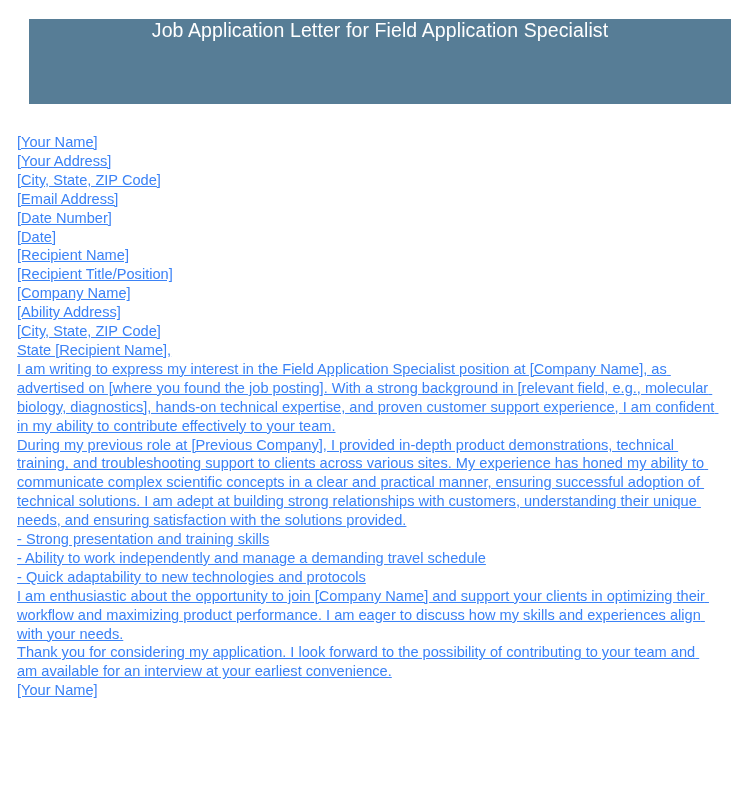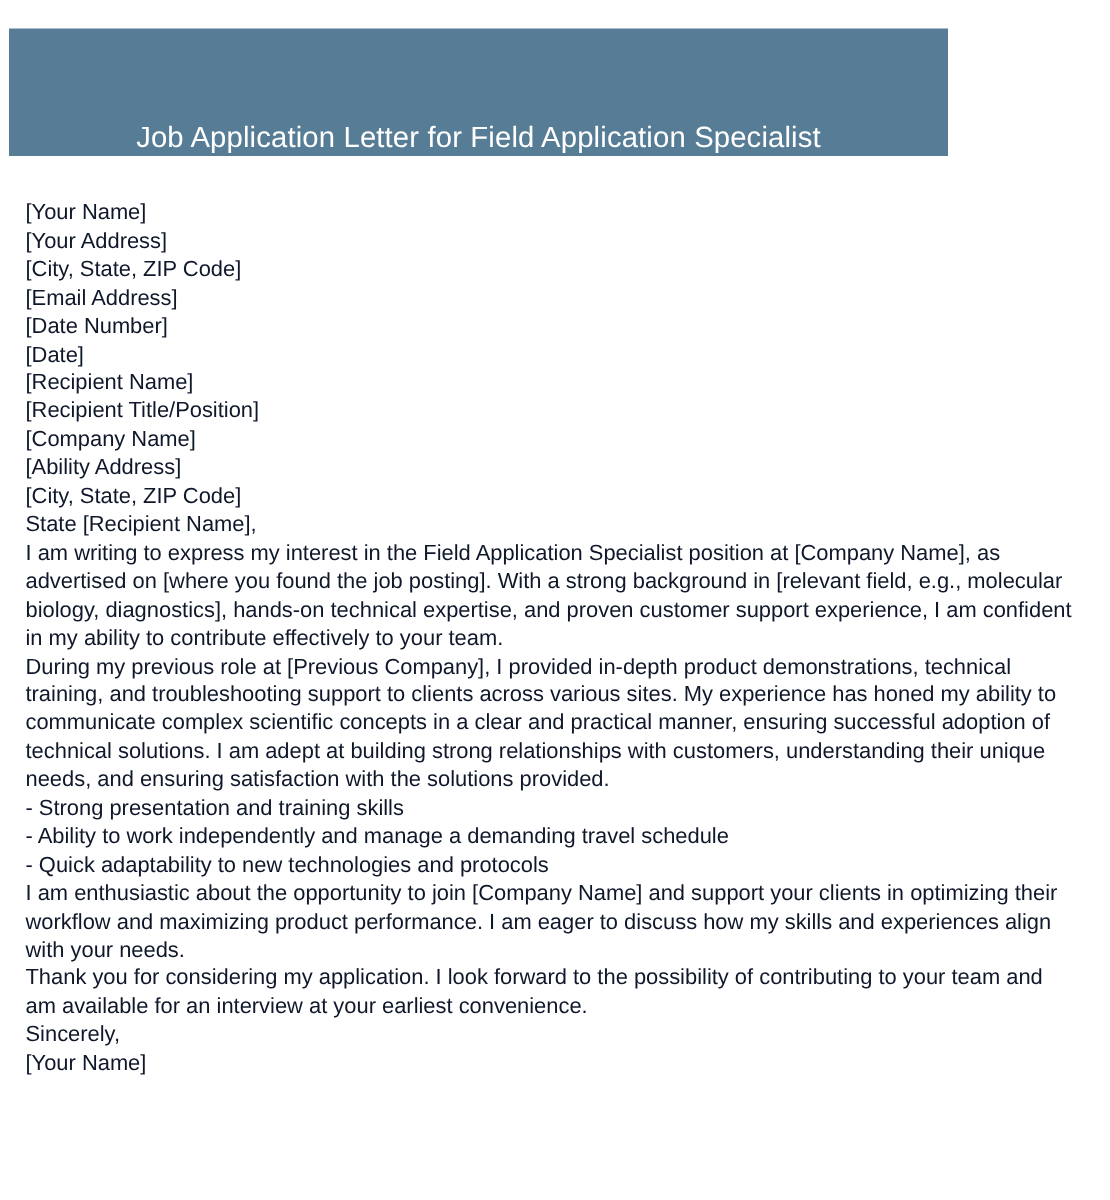"Job Application Letter for Field" .header-banner { align-items: flex-end -> flex-start; left: 6px -> 29px; width: 626px -> 702px }
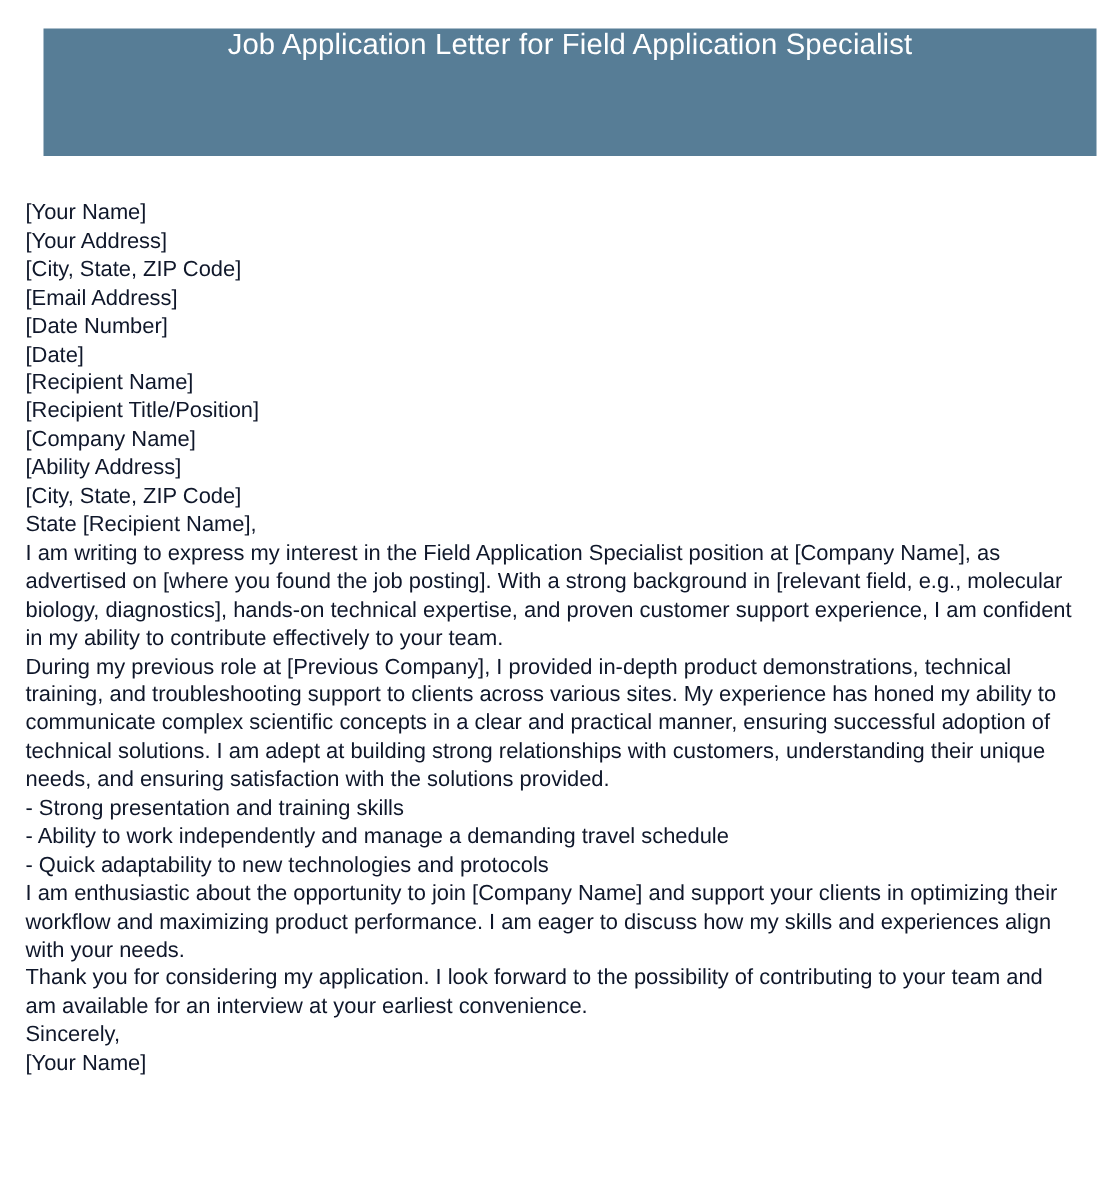"[Your Name]" div.letter-body { color: #0f172a -> #3b82f6; text-decoration: none -> underline }
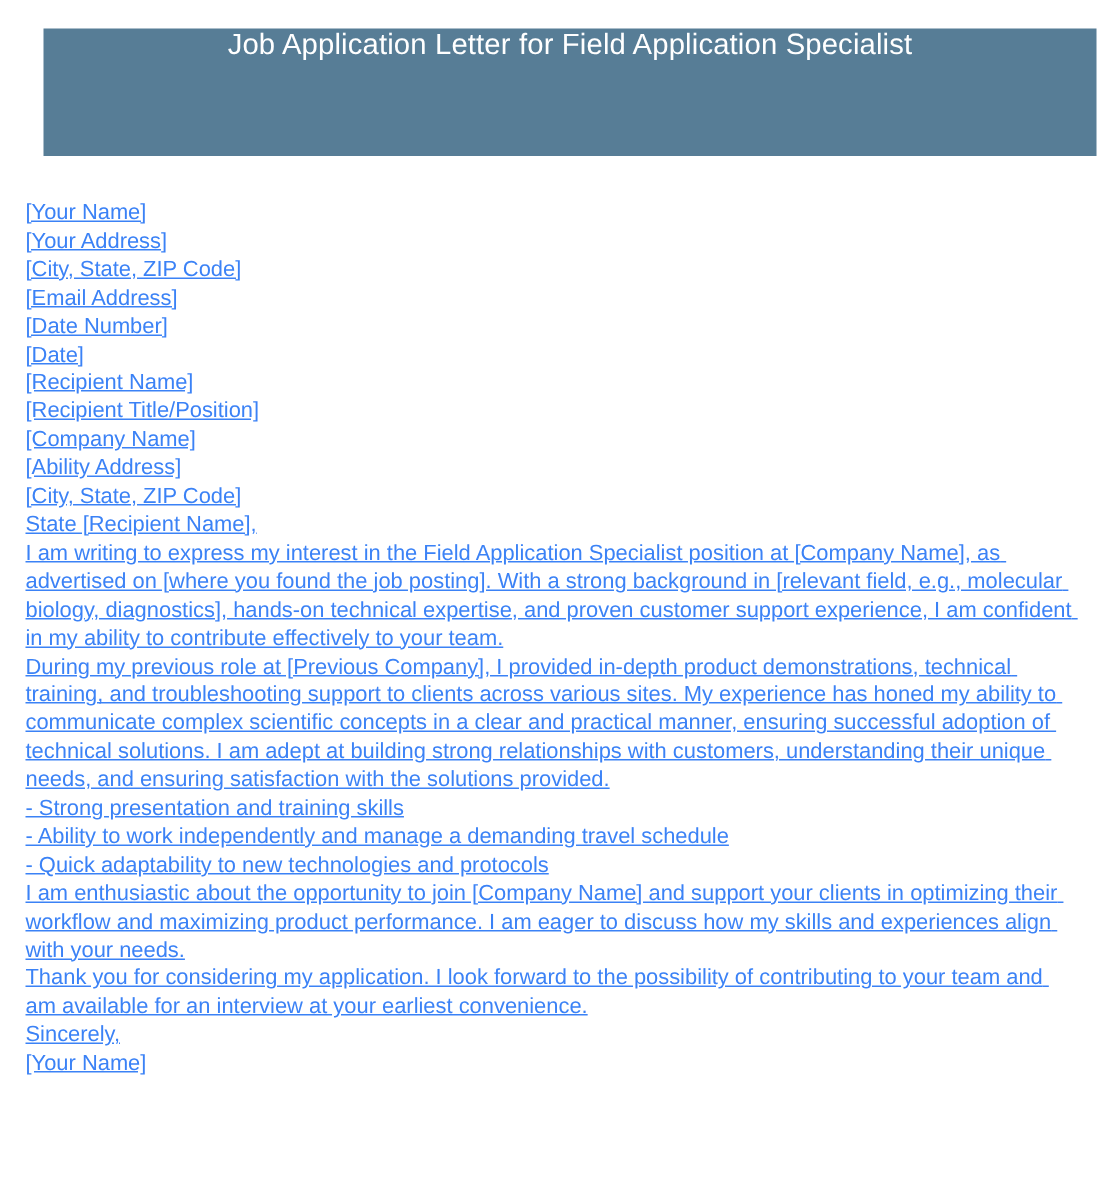"Sincerely," p.letter-line { html: <p>Sincerely,</p> -> none }
